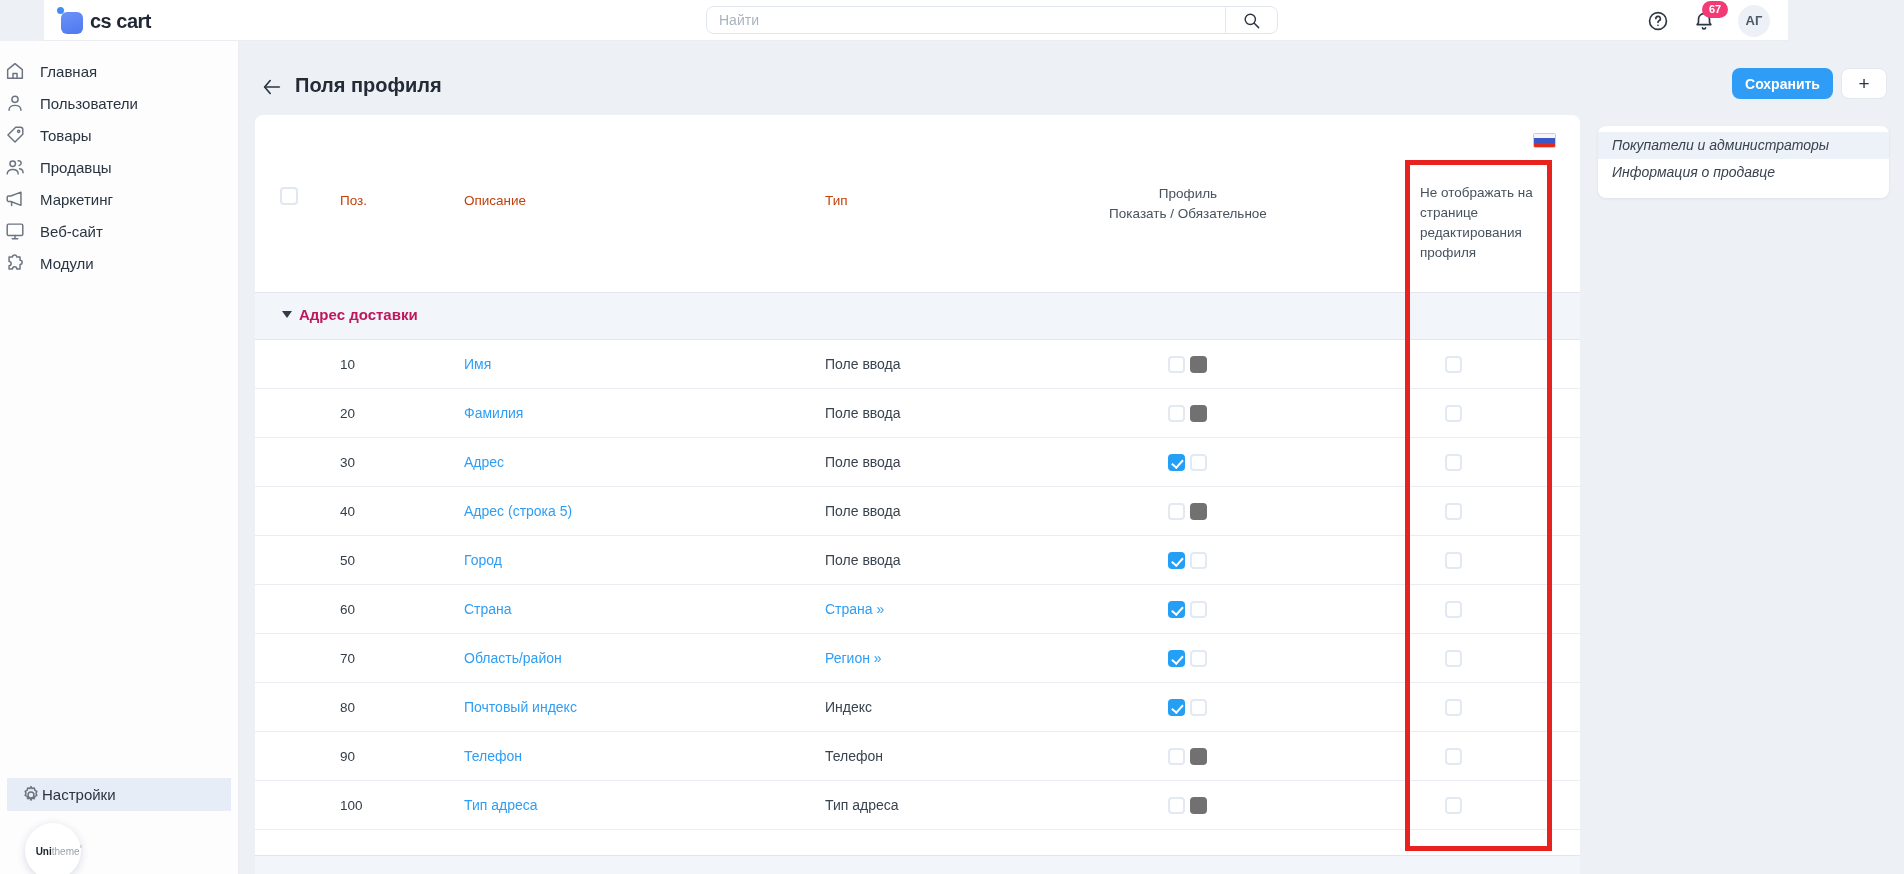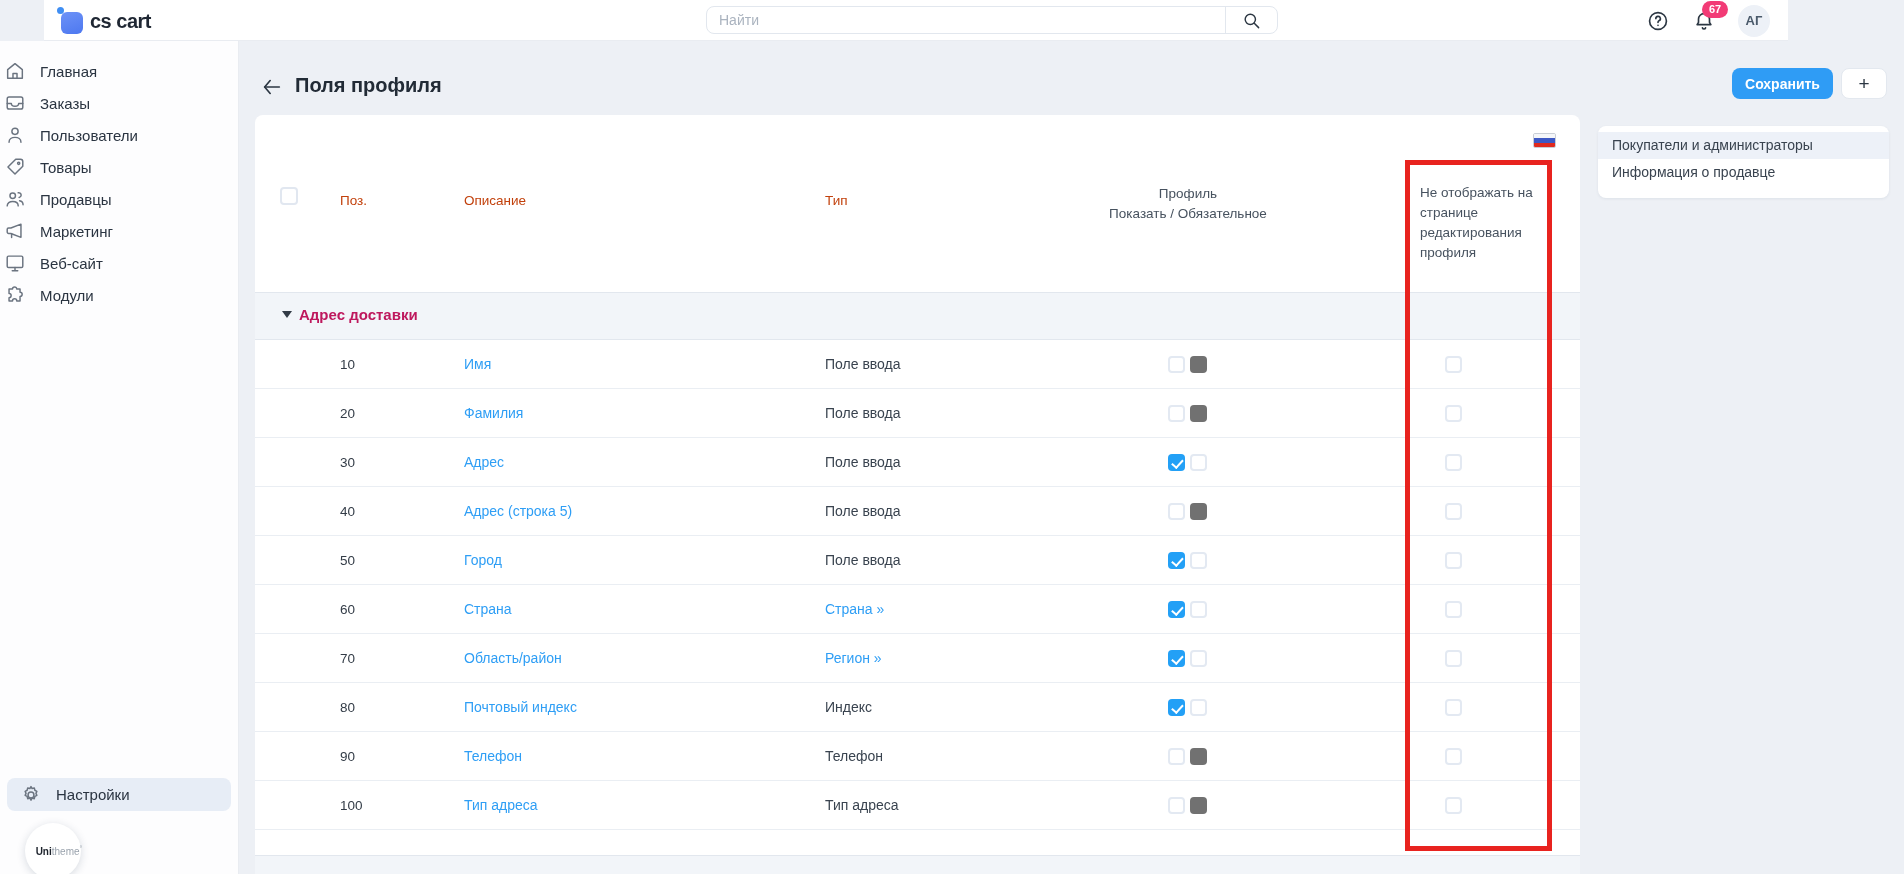"Заказы" div.nav-item { html: <div> <svg> <rect></rect> <path></path> </svg> <span>Заказы</span> </div> -> none }
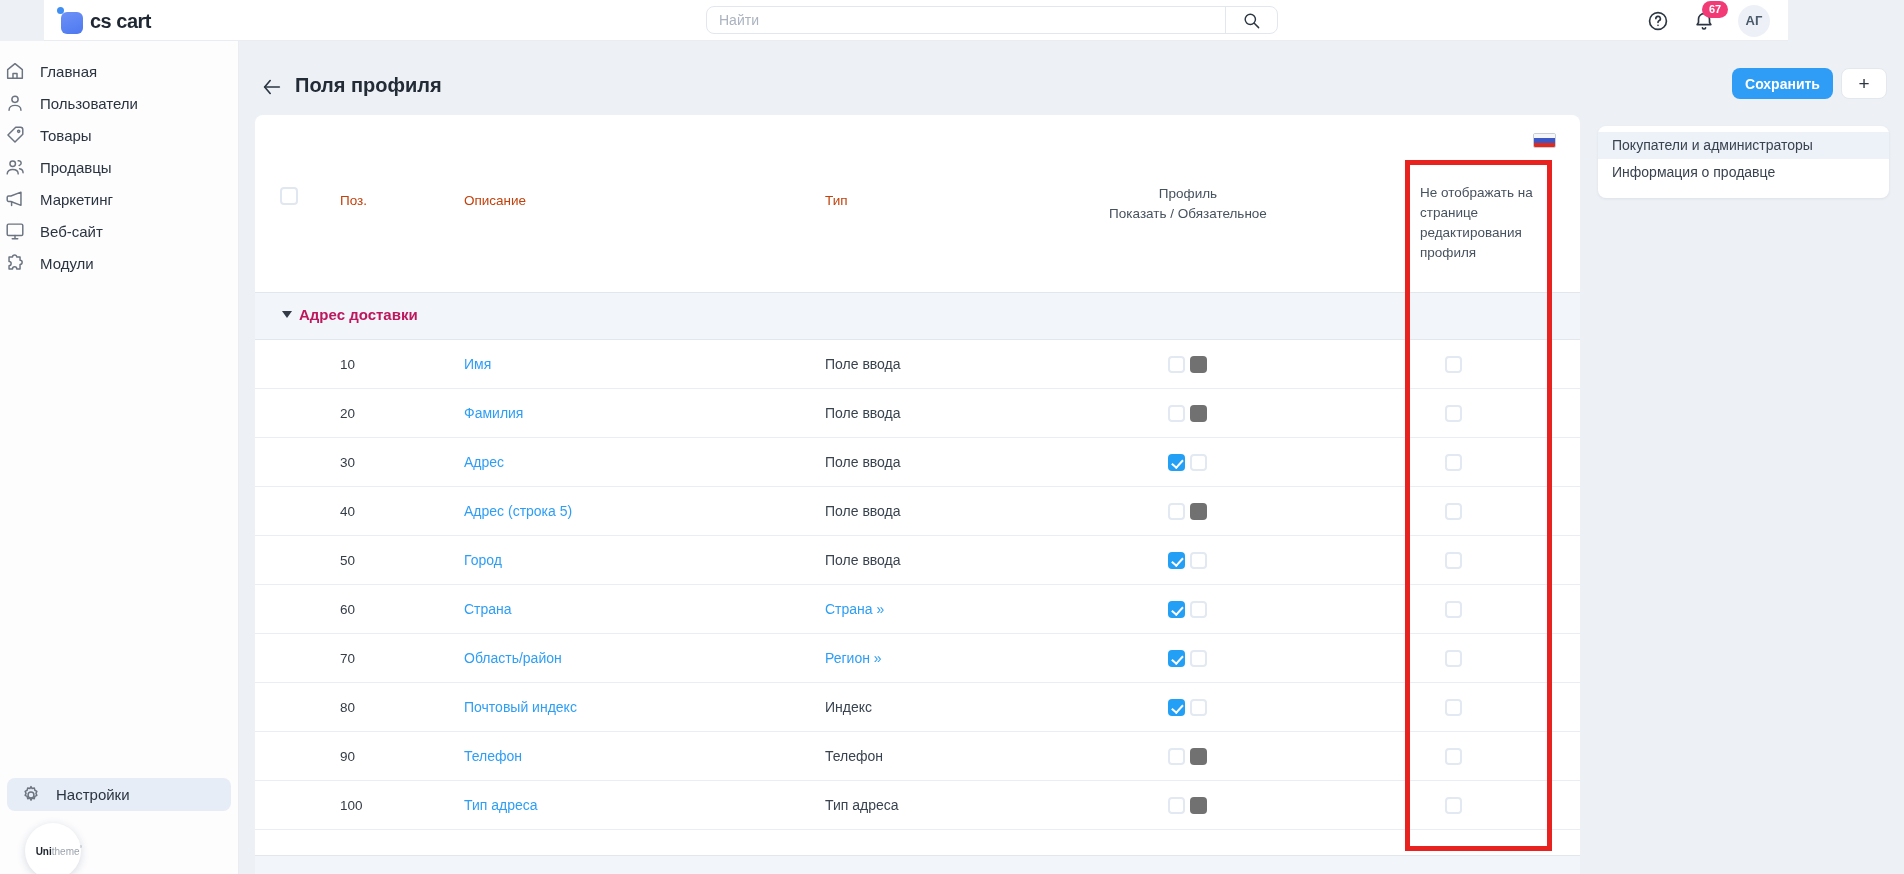"Покупатели и администраторы" .right-panel { font-style: none -> italic }
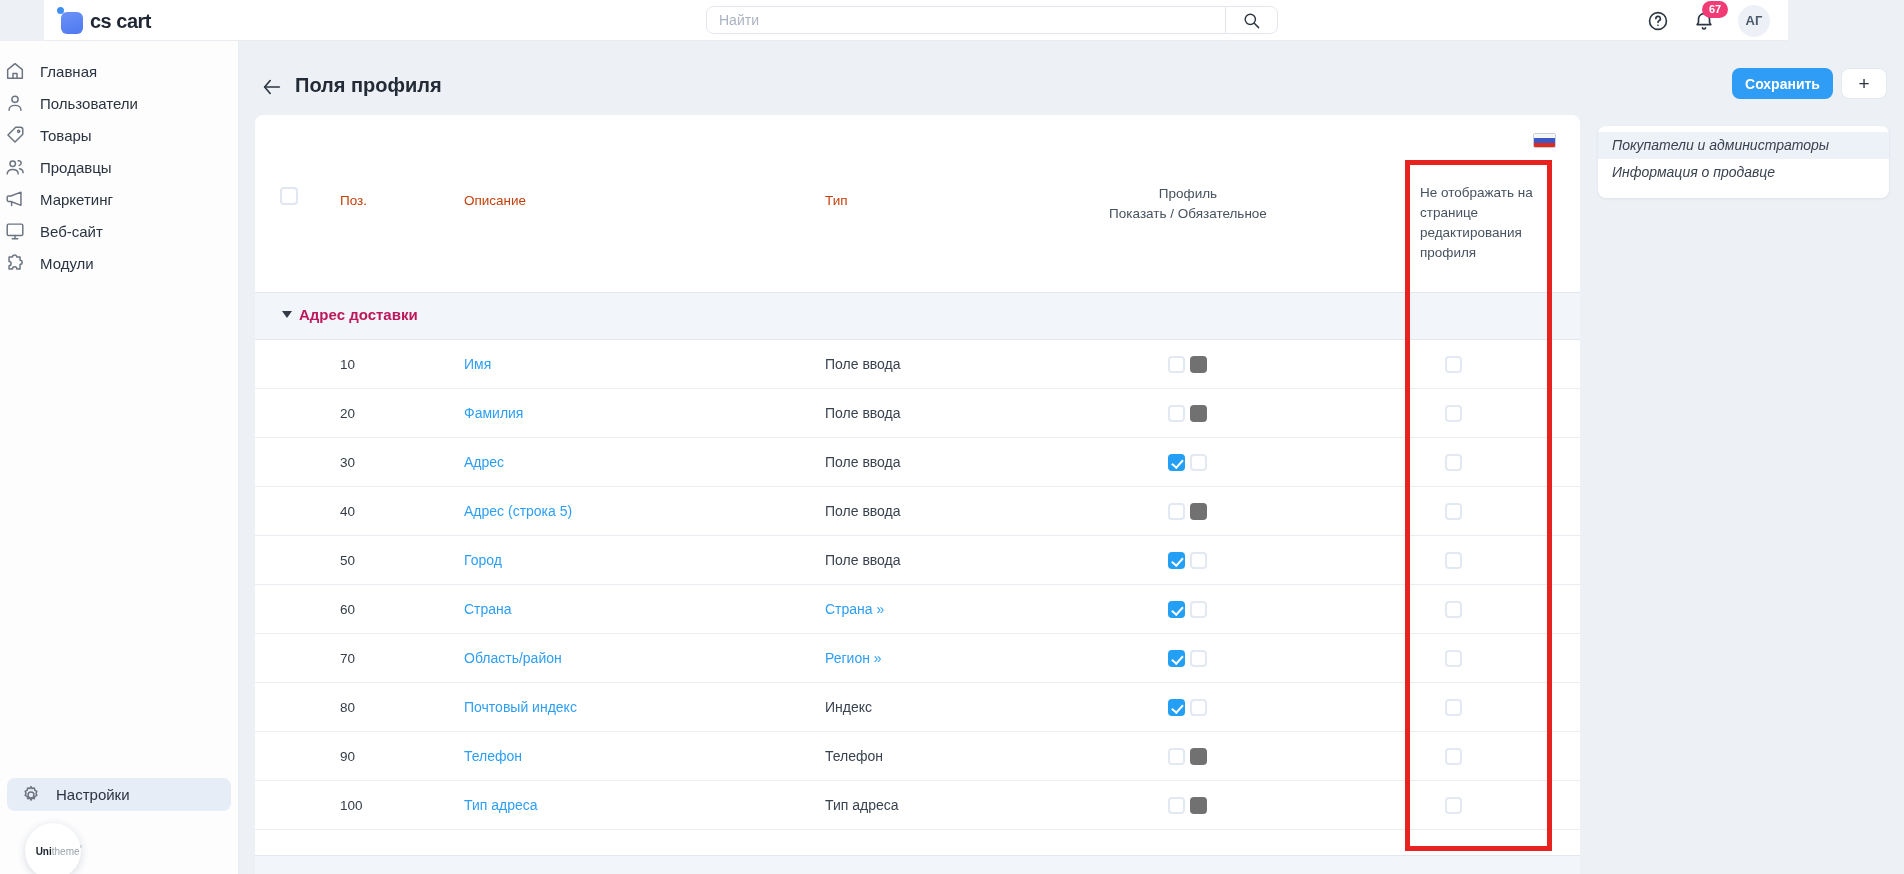"Настройки" .settings-item { border-radius: 8px -> 0; gap: 14px -> none }
